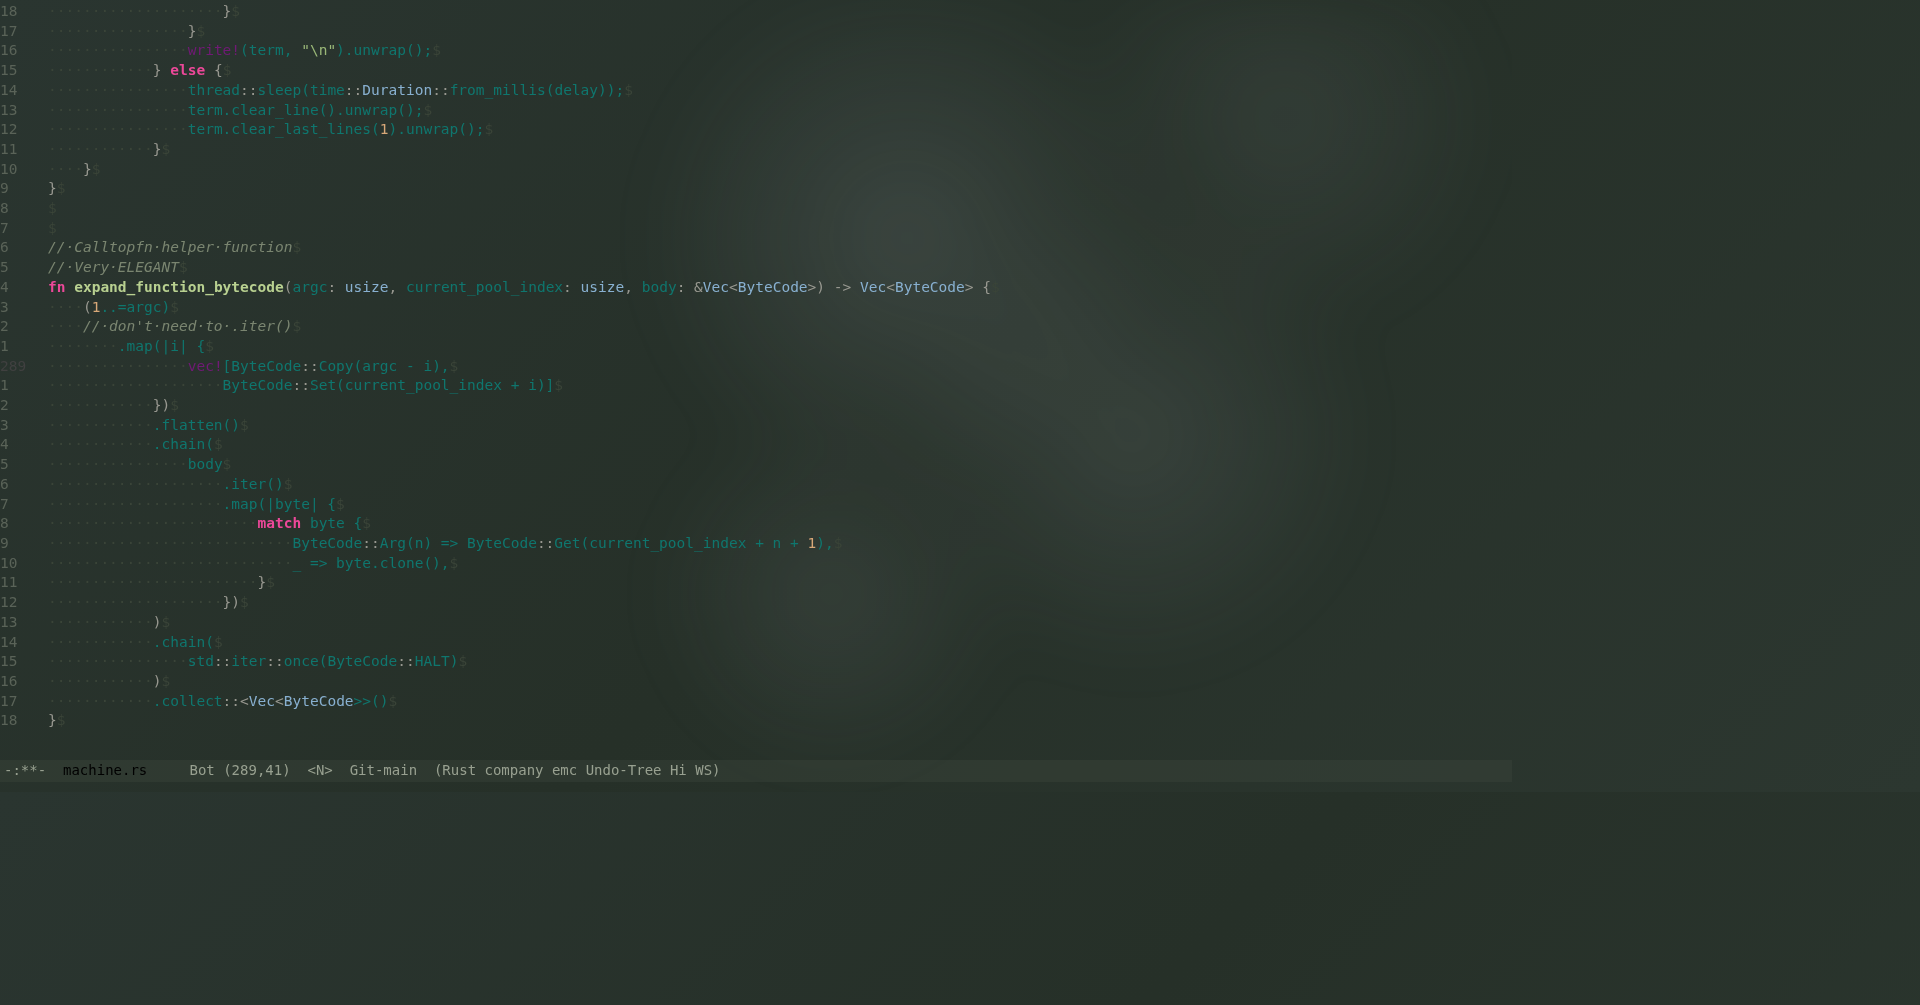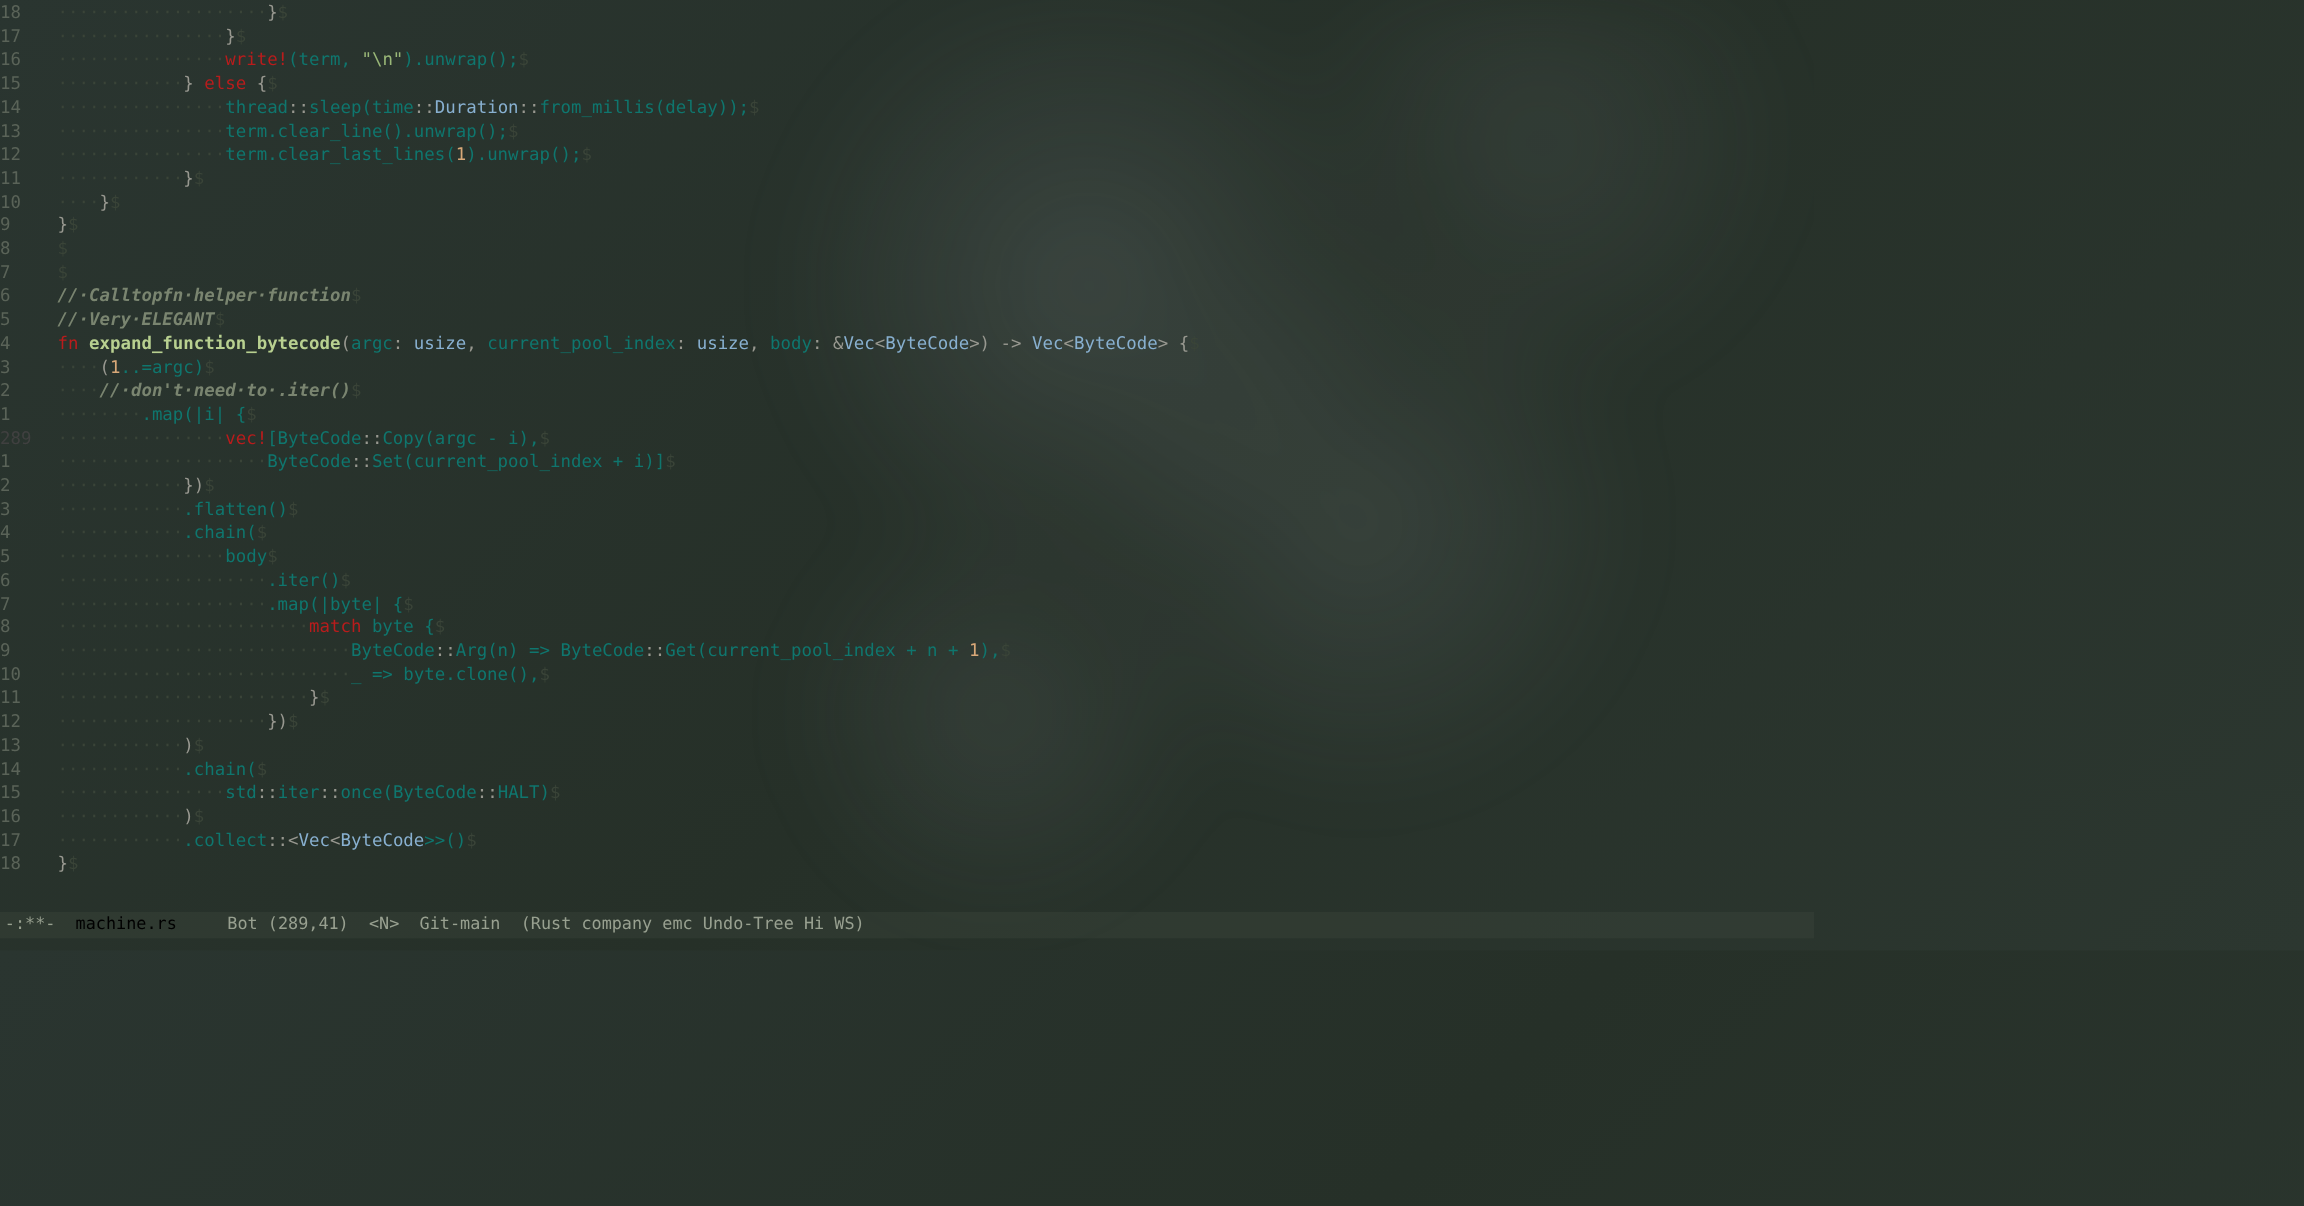"write!" .macro { color: #b91c1c -> #701a75 }
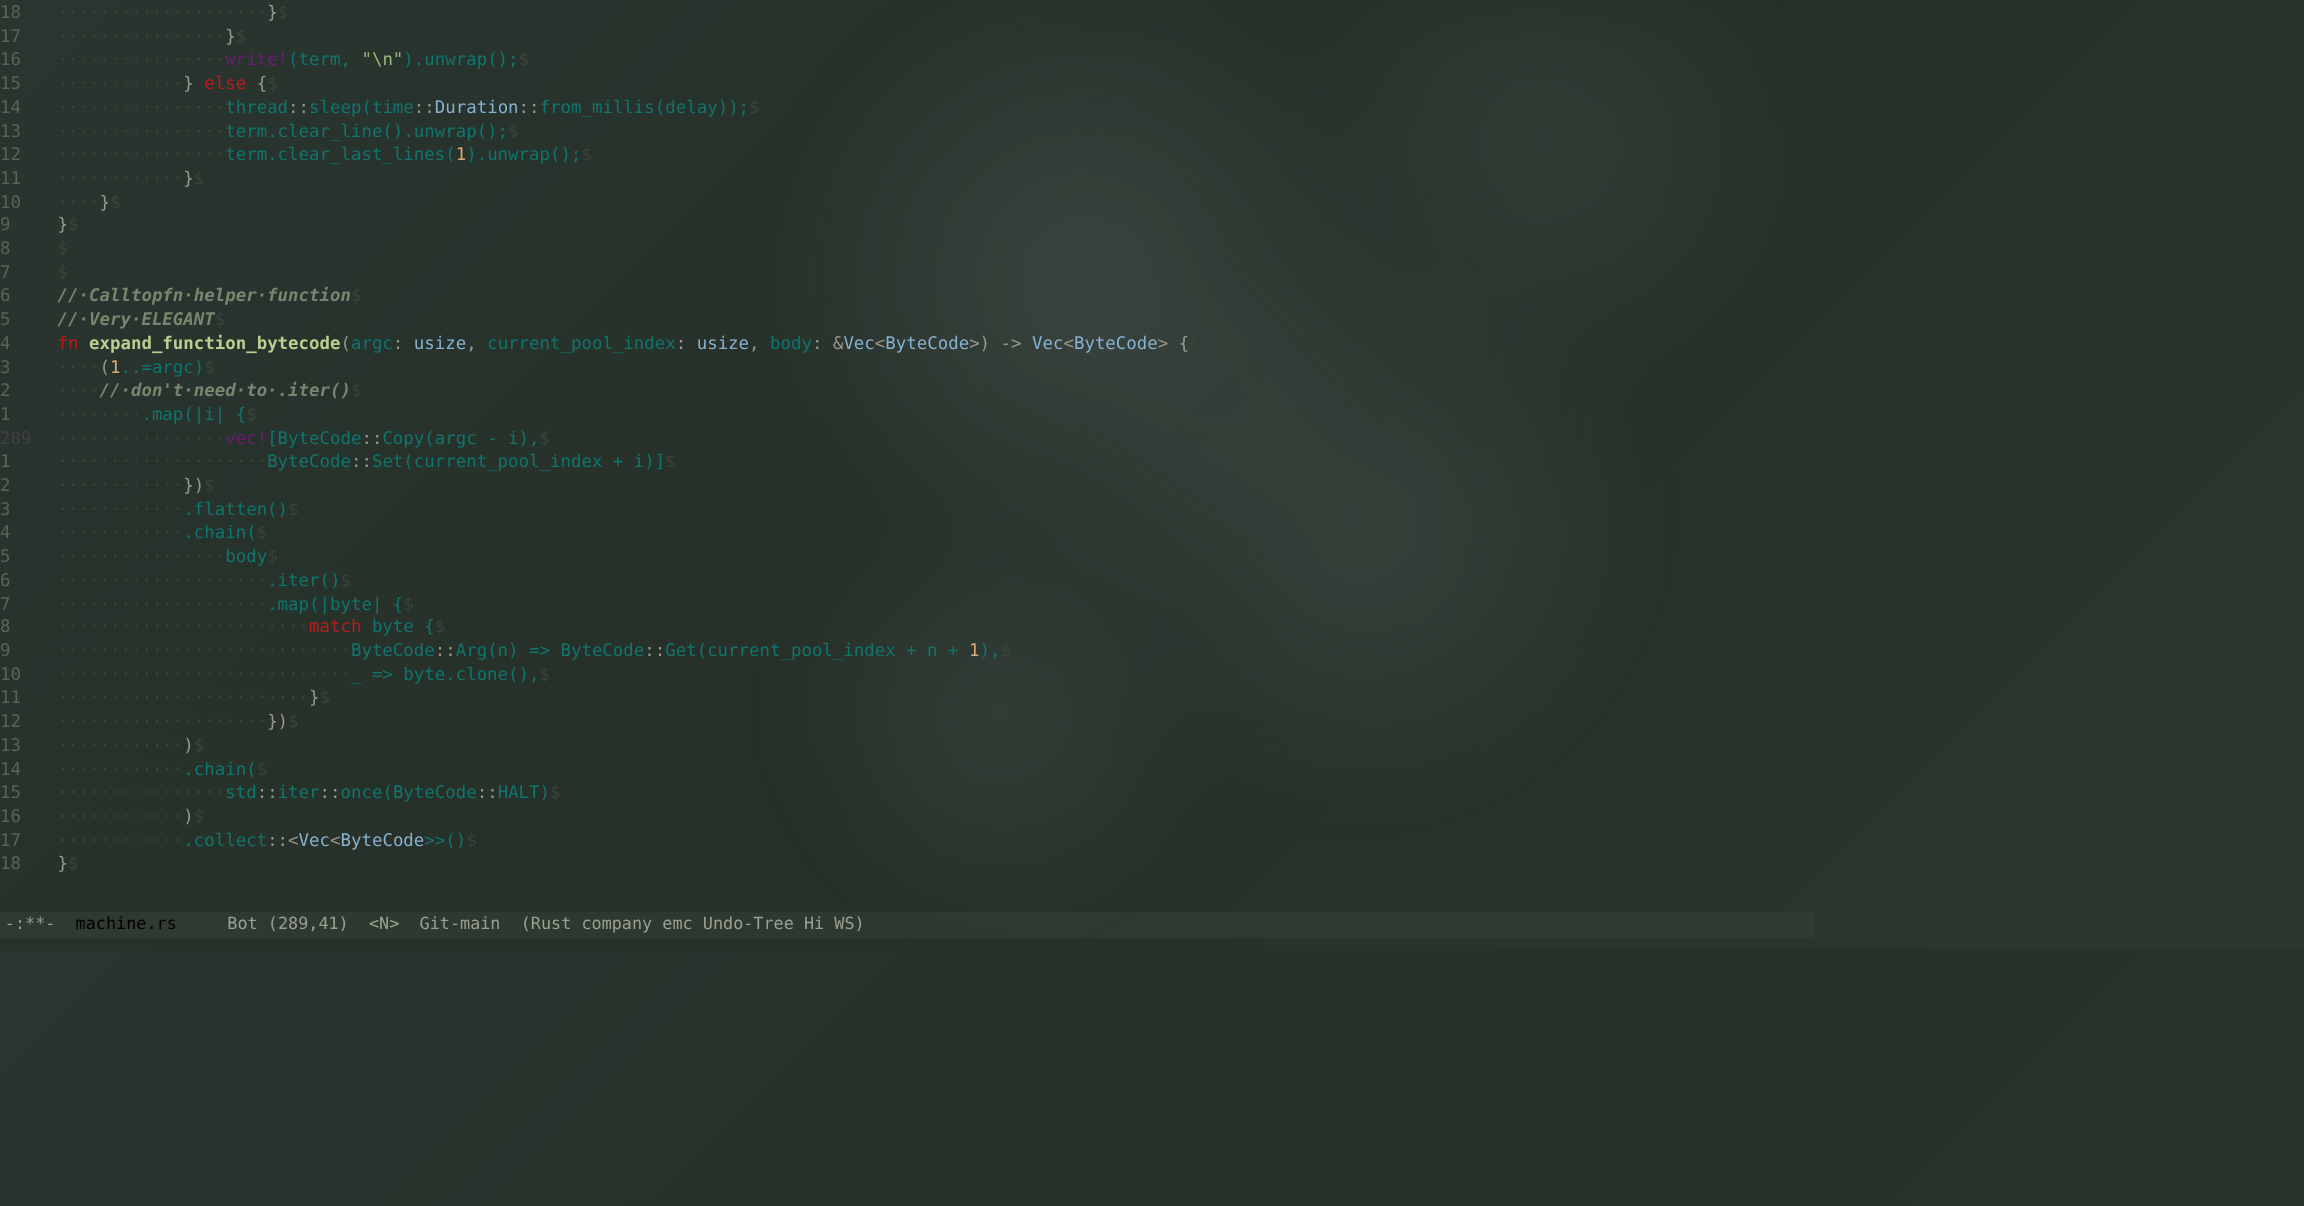"else" .kw { color: #b91c1c -> #ec4899; font-weight: none -> bold }
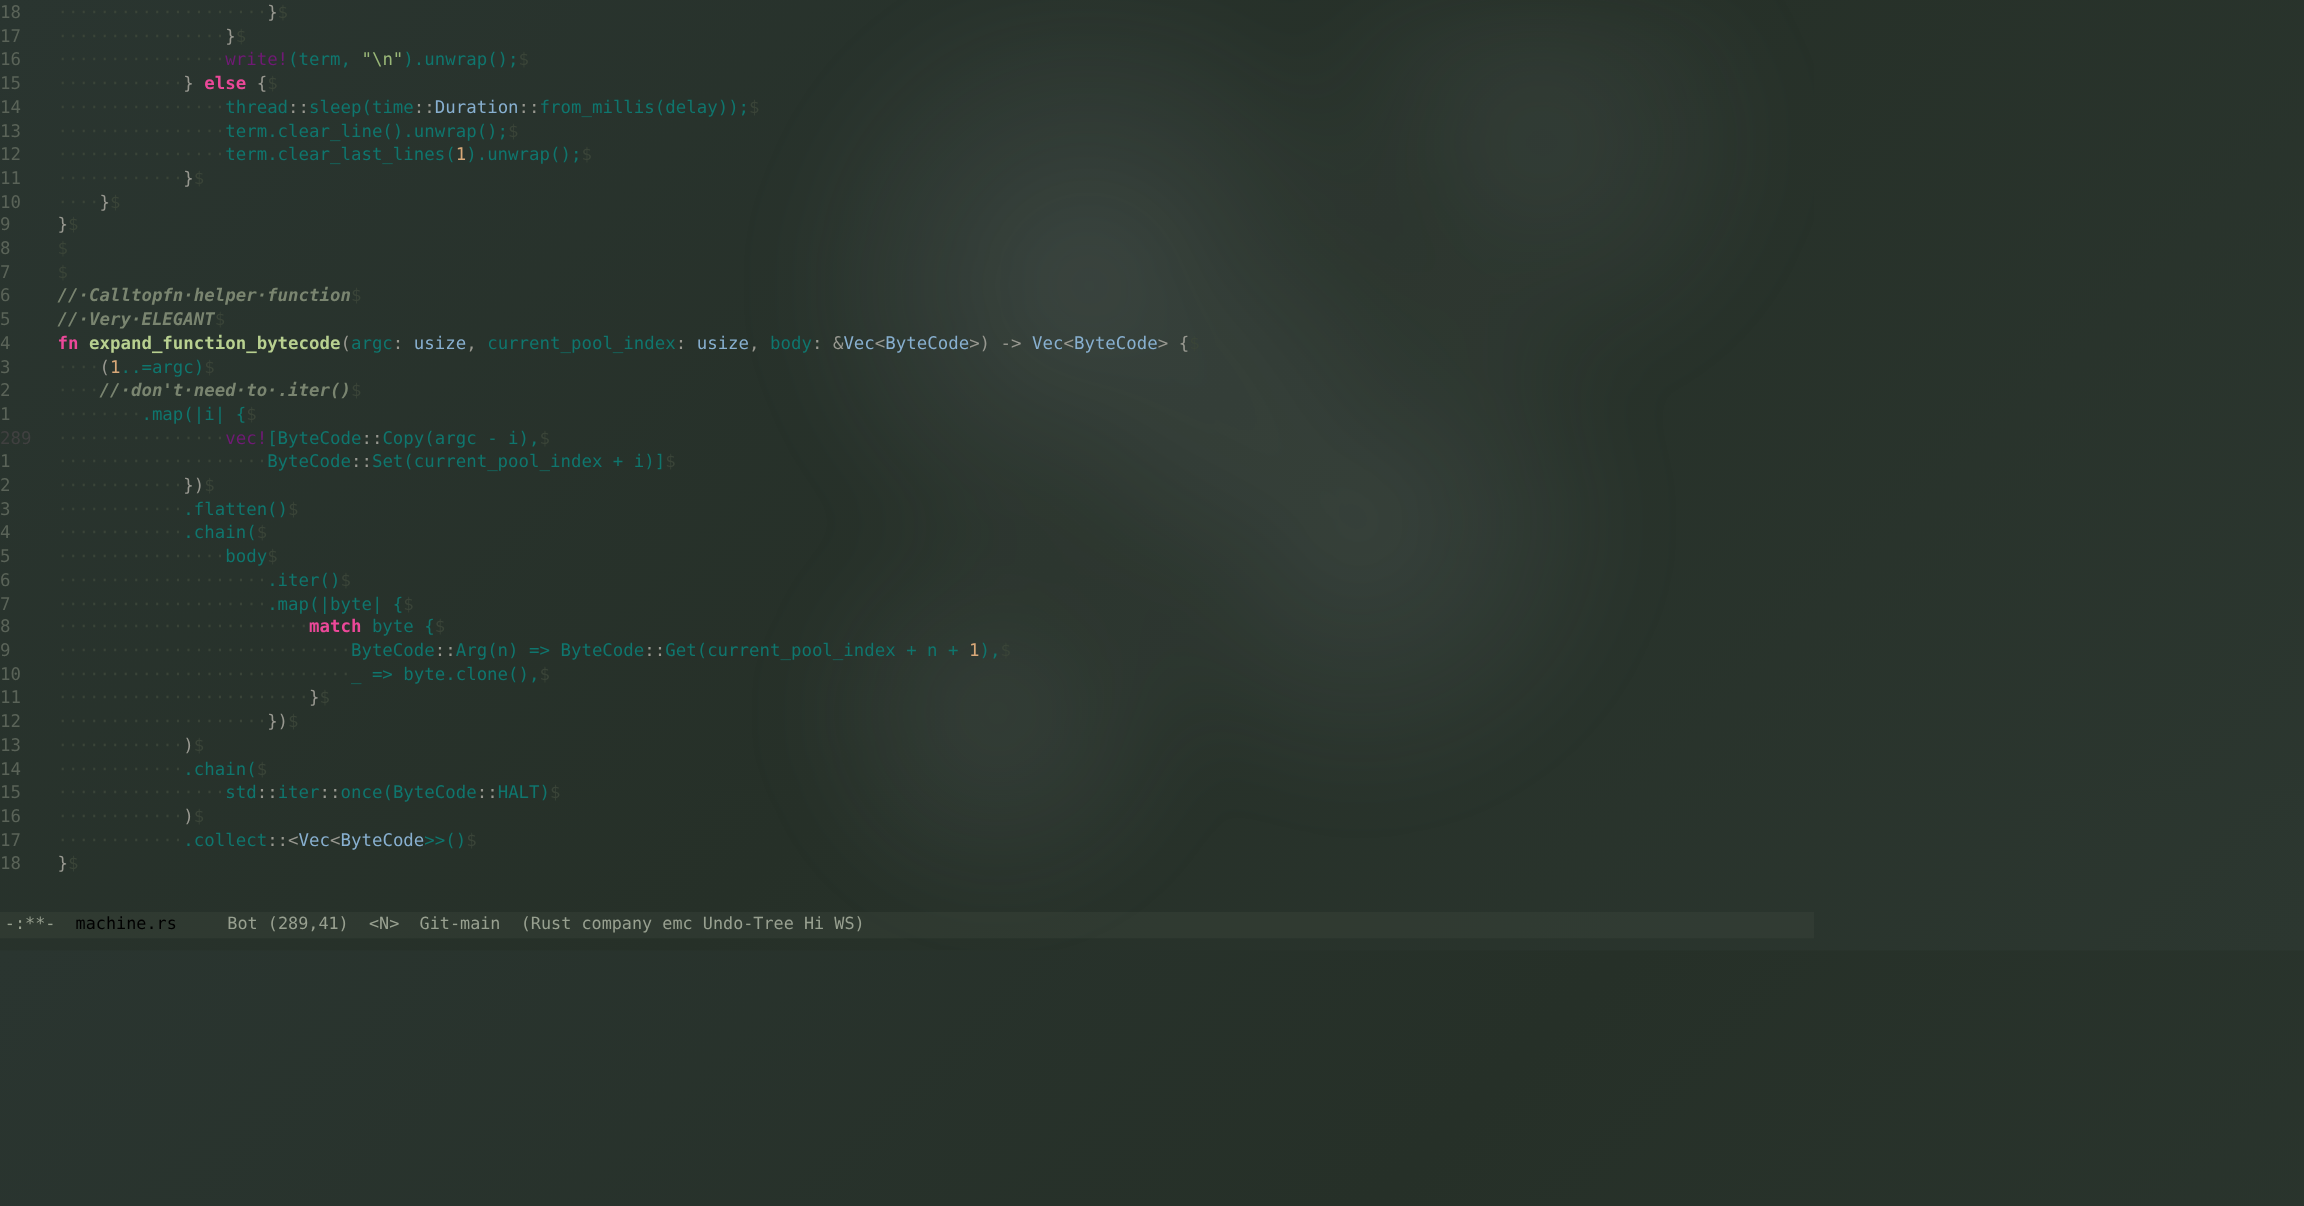"//·Calltopfn·helper·function" .comment { font-weight: bold -> none }
